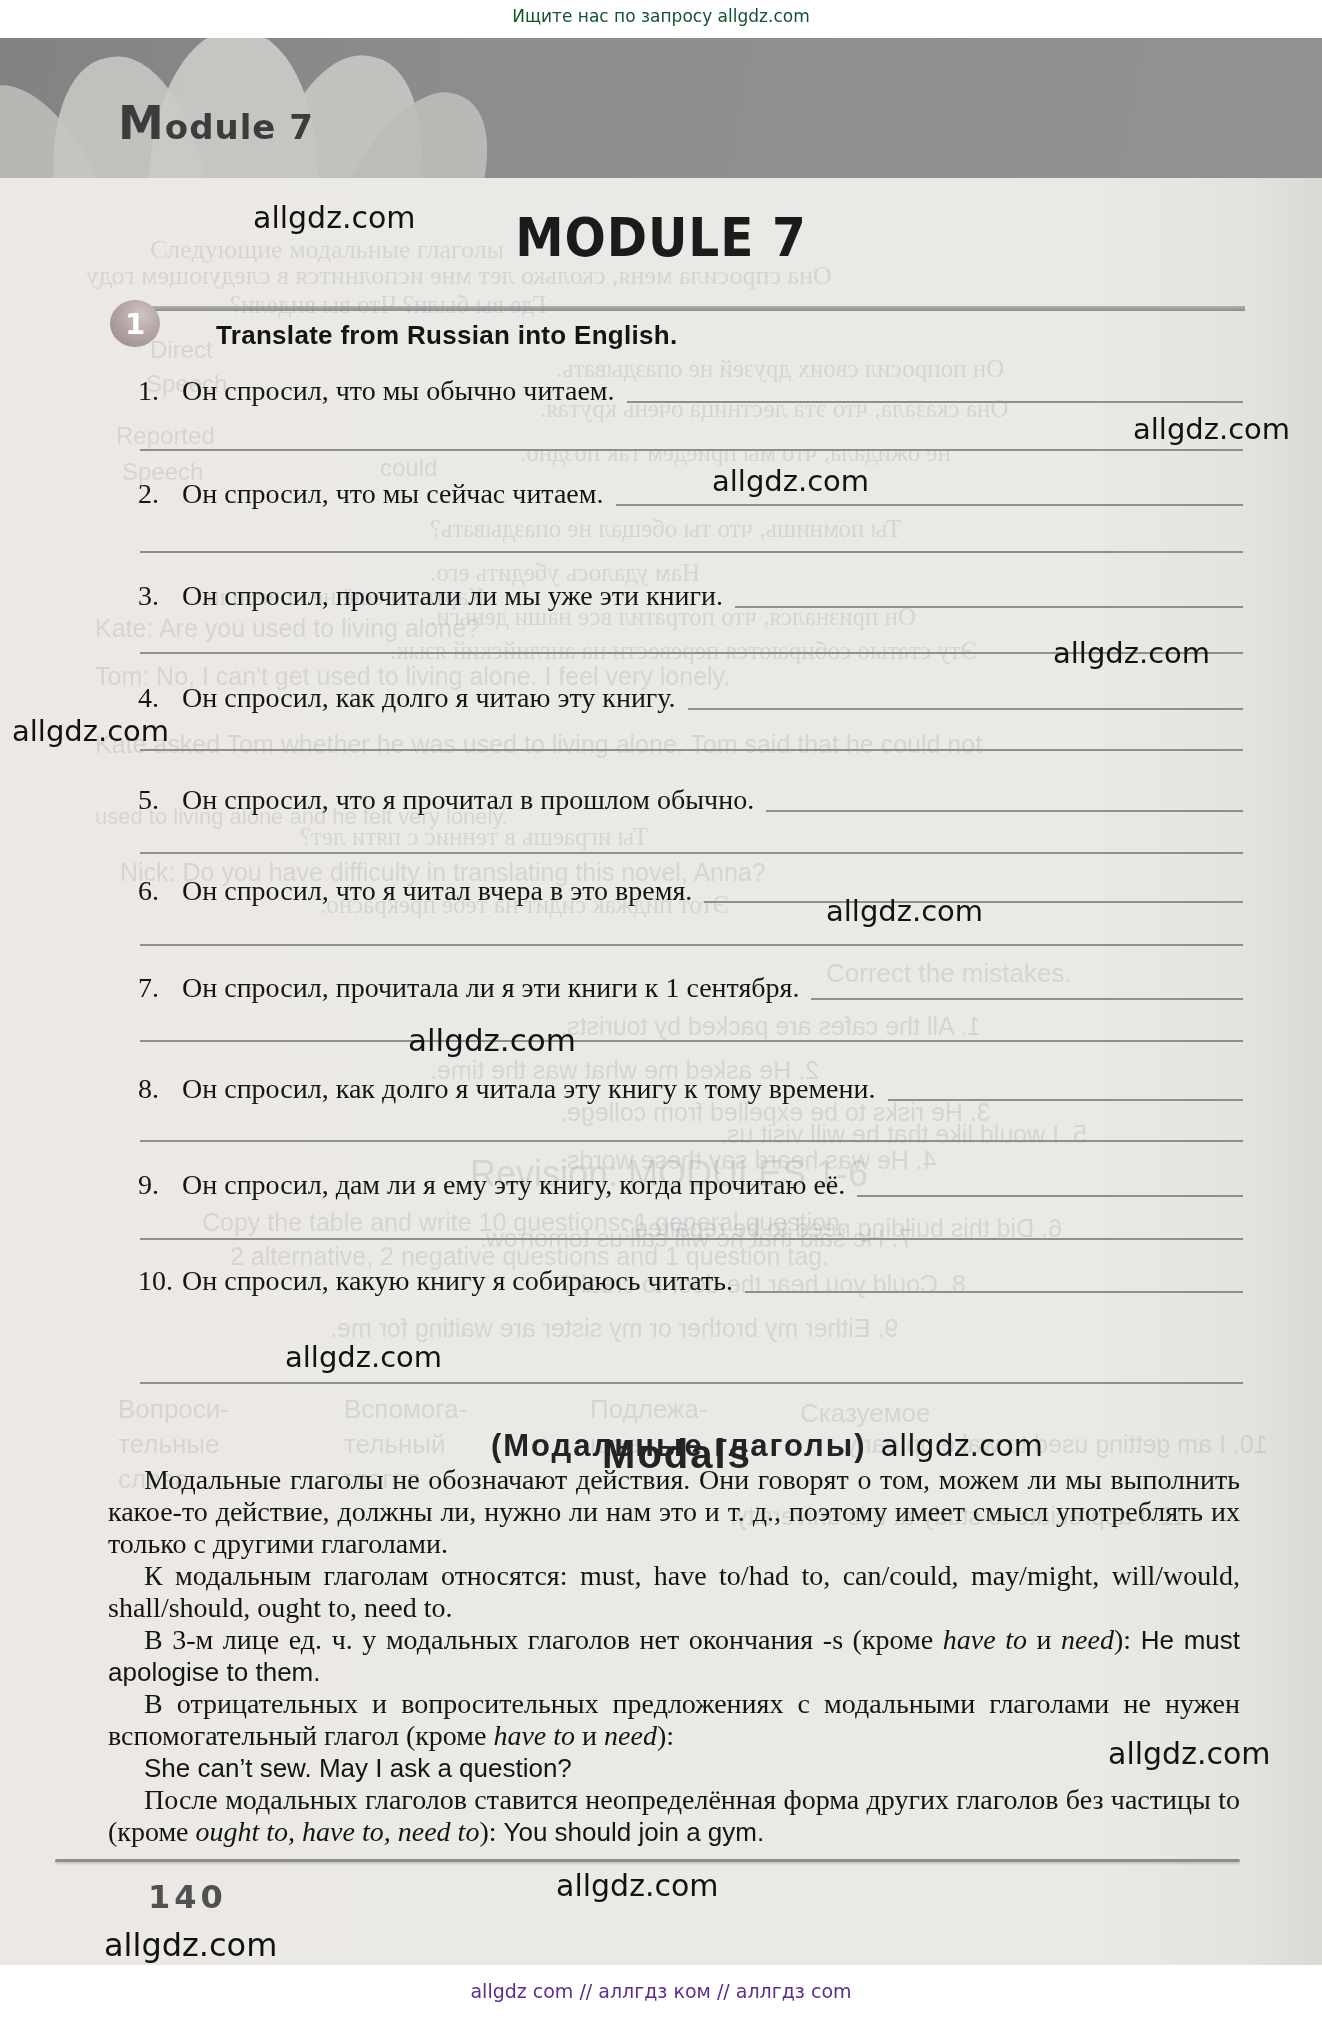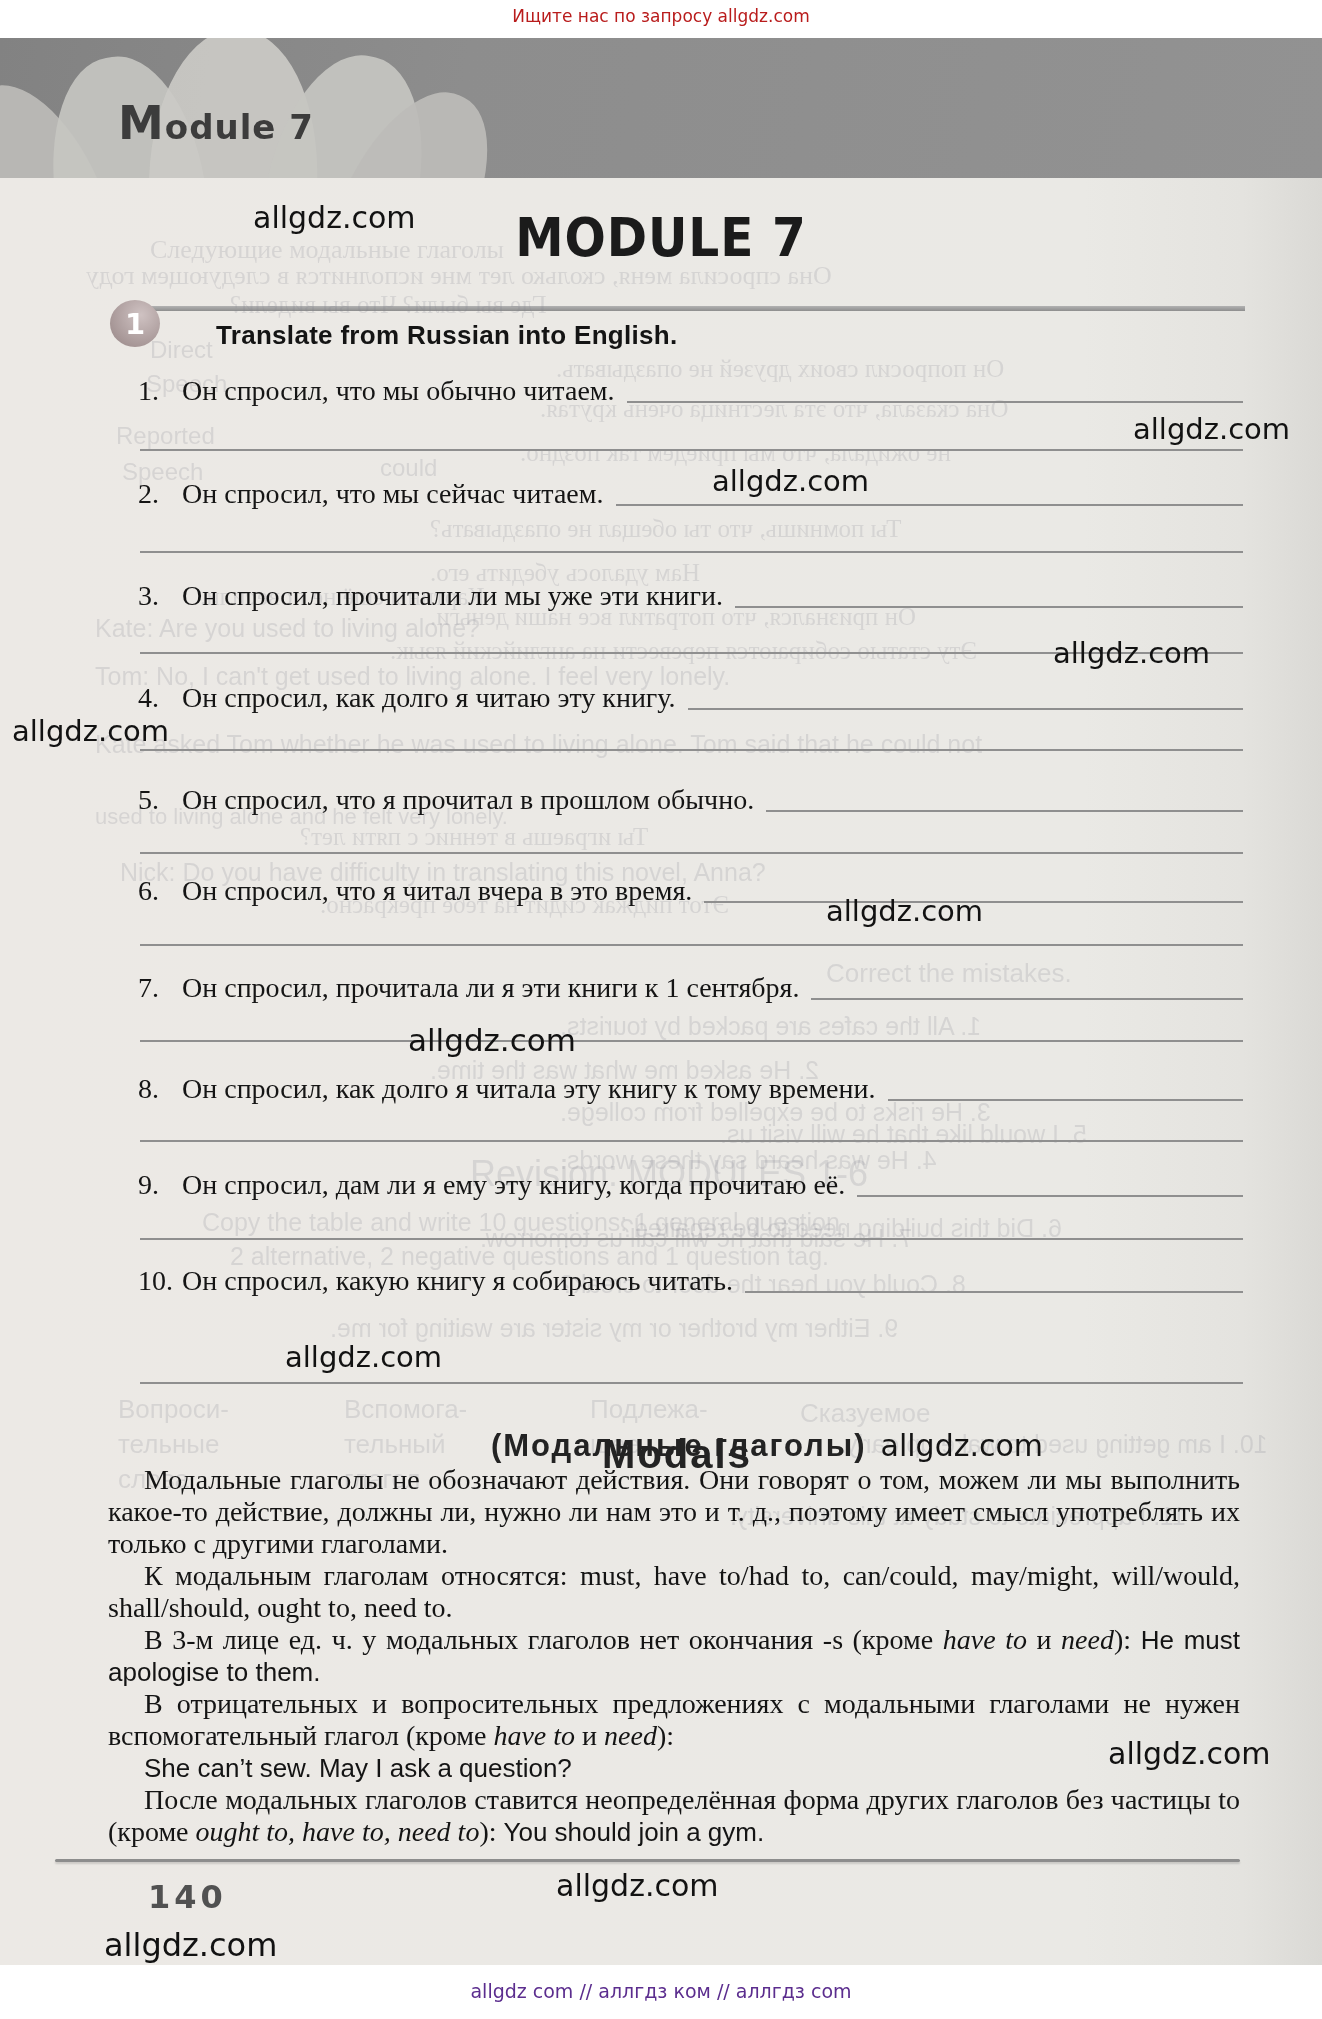"Ищите нас по запросу allgdz.com" .green-note { color: #b91c1c -> #14532d }
